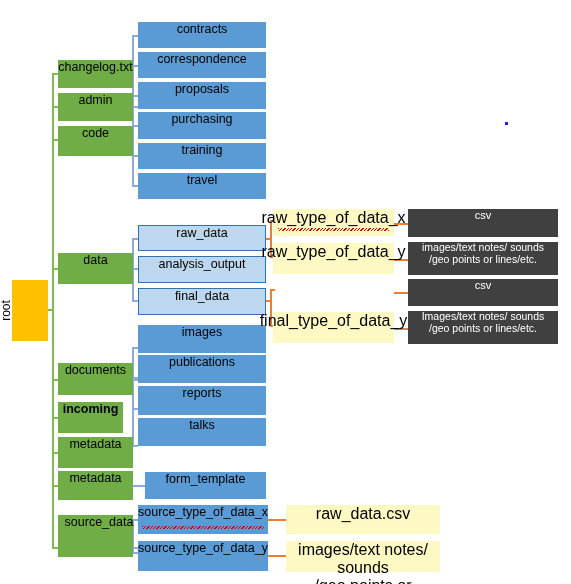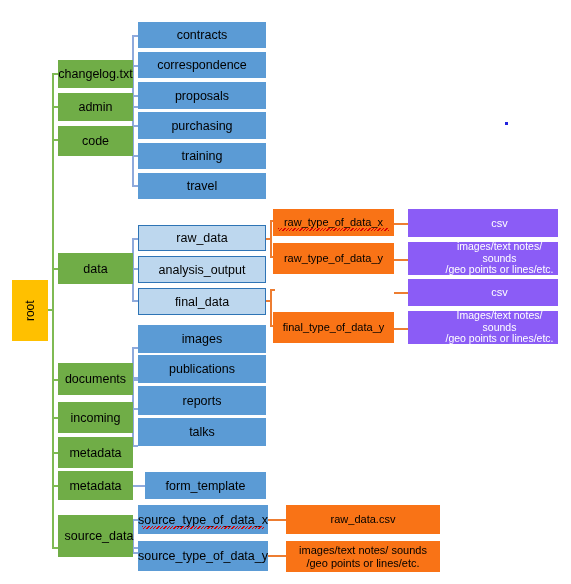"contracts" .node { align-items: center -> none }
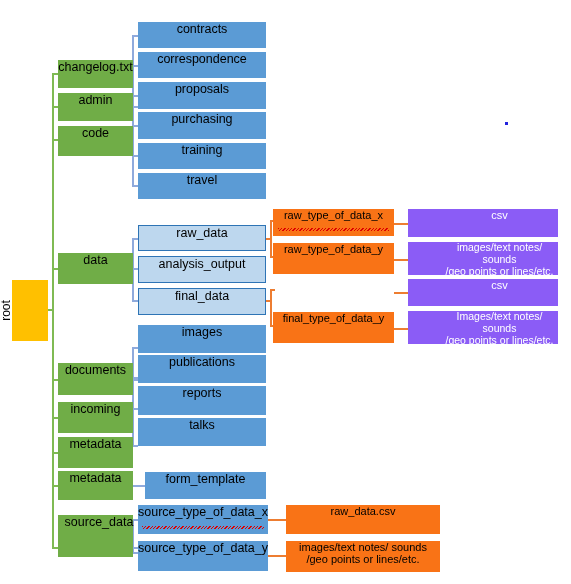"raw_type_of_data_x" .n-orange { background: #f97316 -> #fef9c3; font-size: 11px -> 16px }
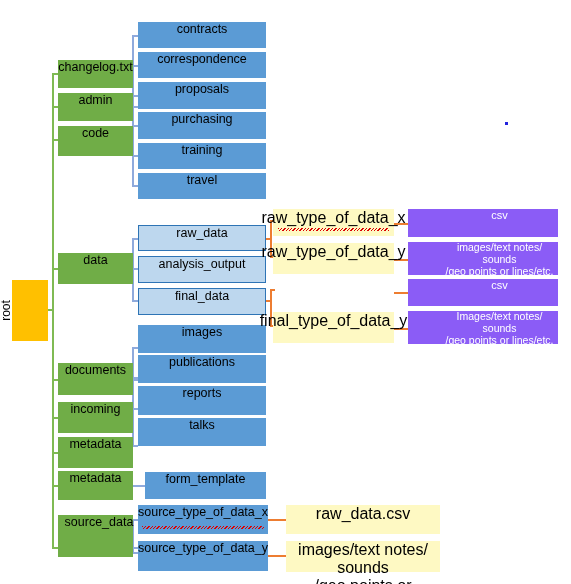"csv" .n-darkblue { background: #8b5cf6 -> #404040; padding-left: 35px -> none }
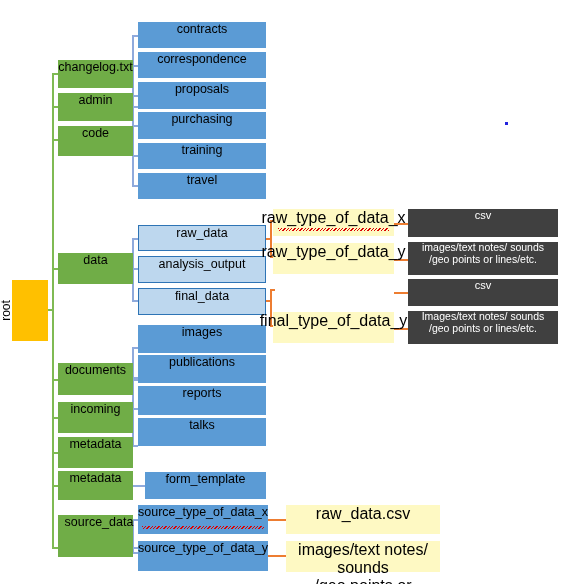"incoming" div.node { font-weight: none -> bold; width: 75px -> 65px }
